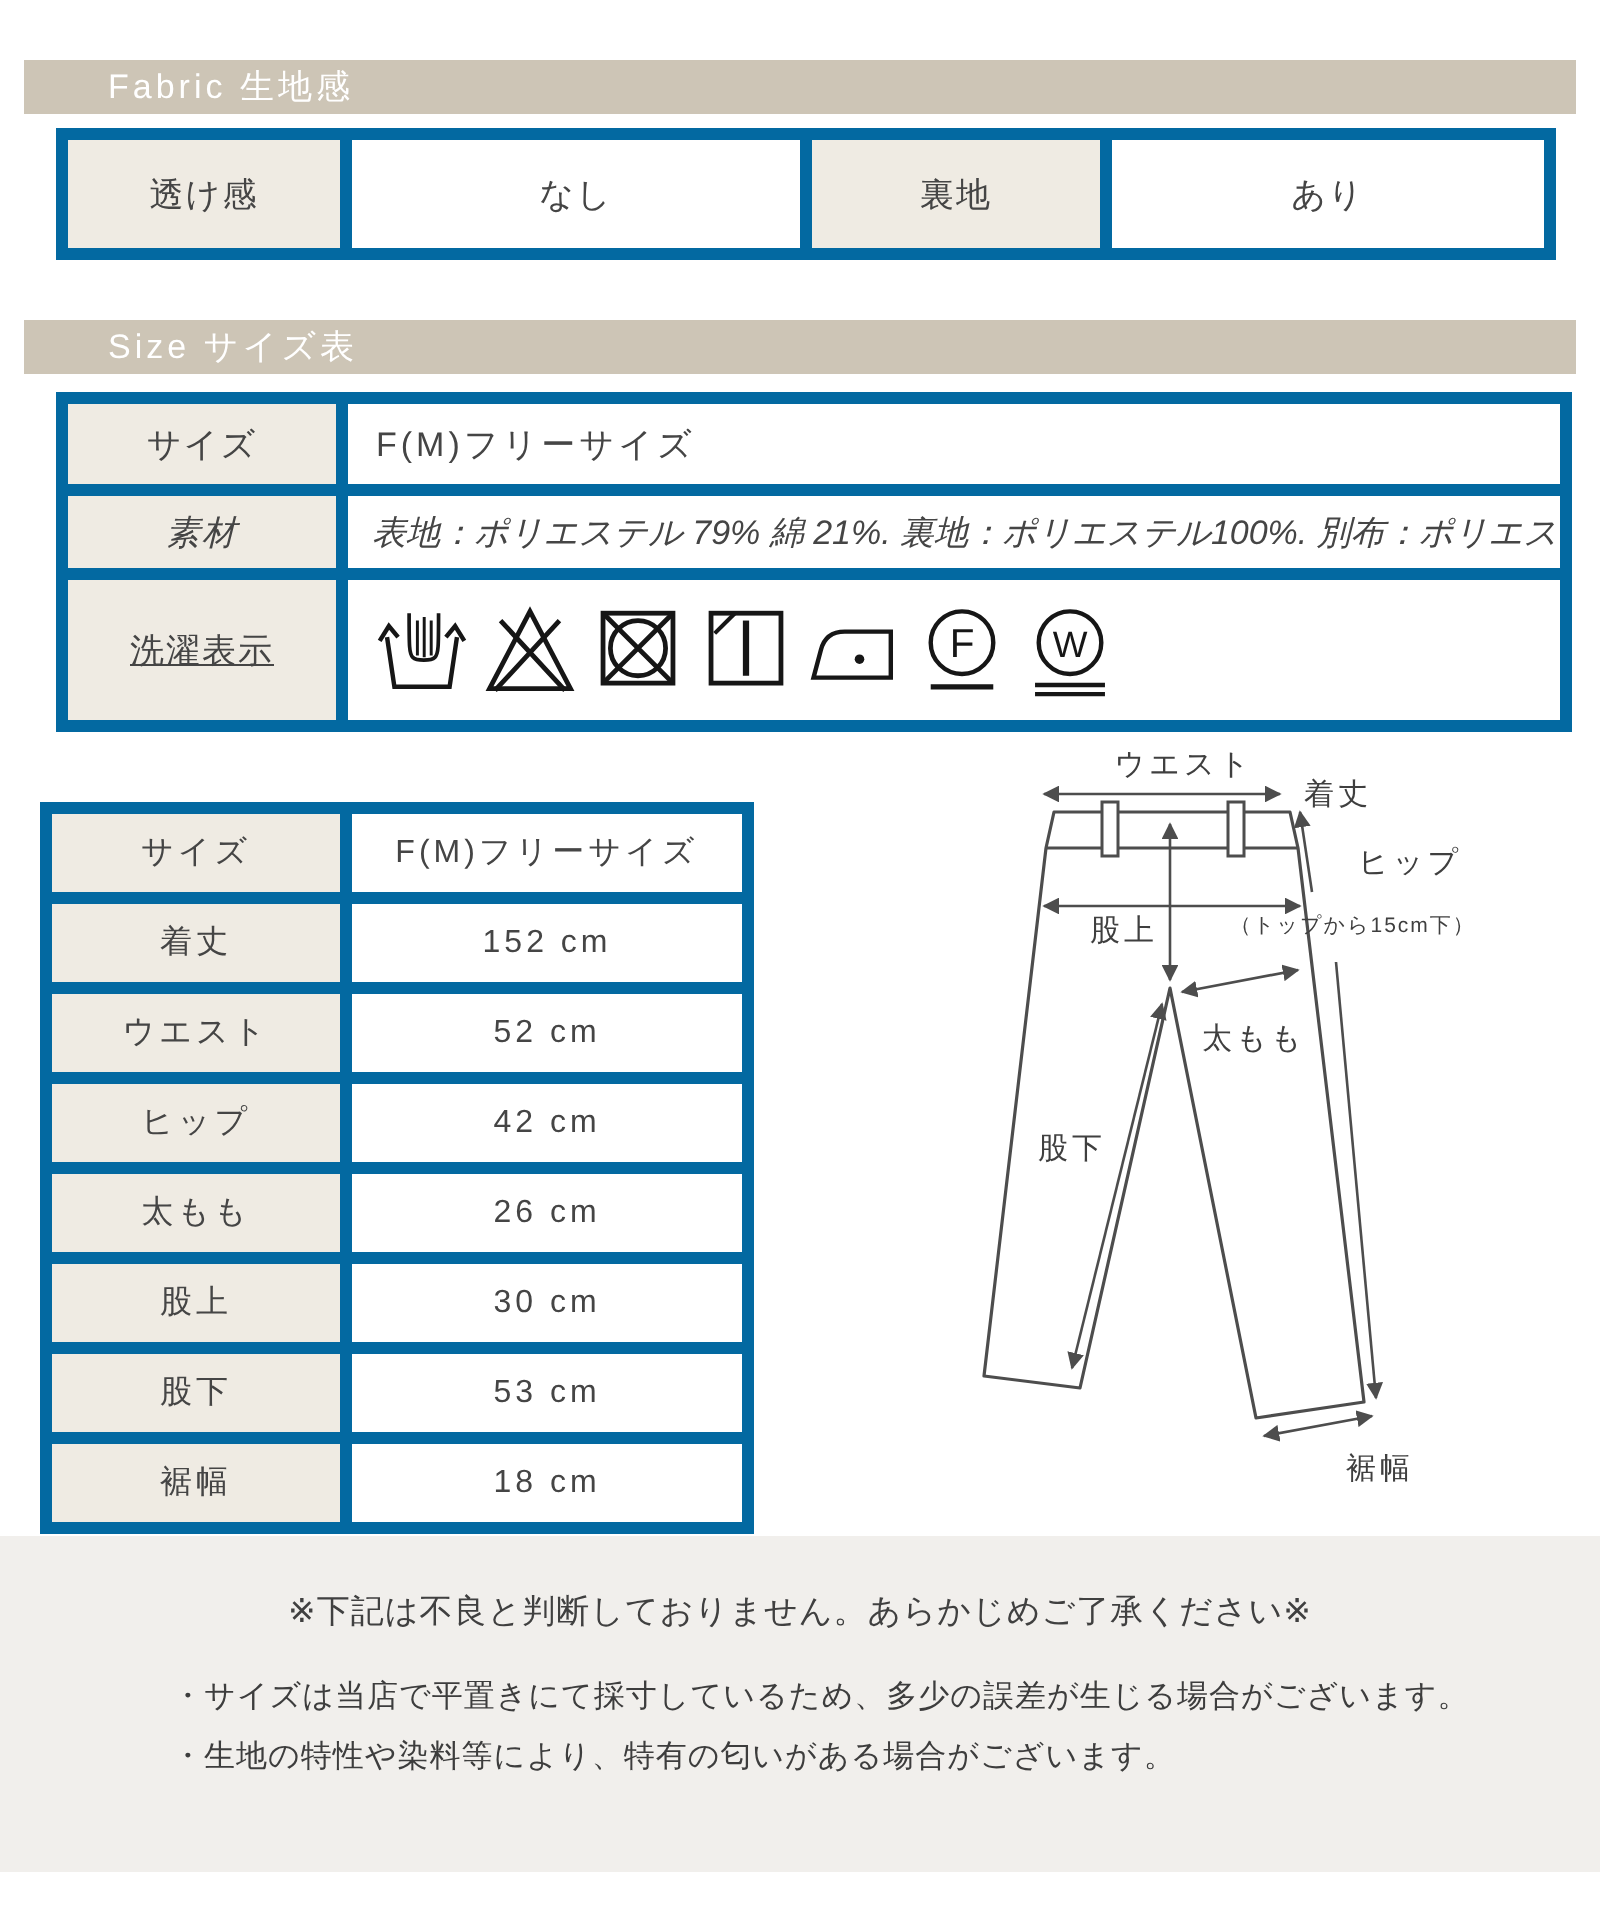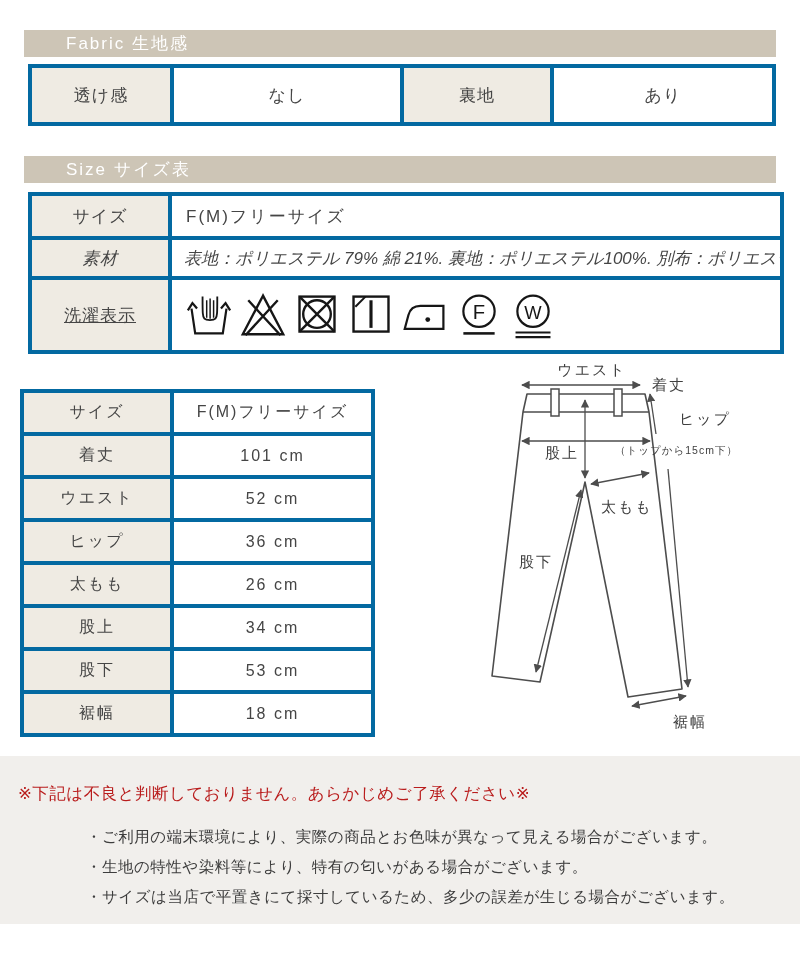"Fabric 生地感" .section-bar { margin: 0 24px -> 0 12px }
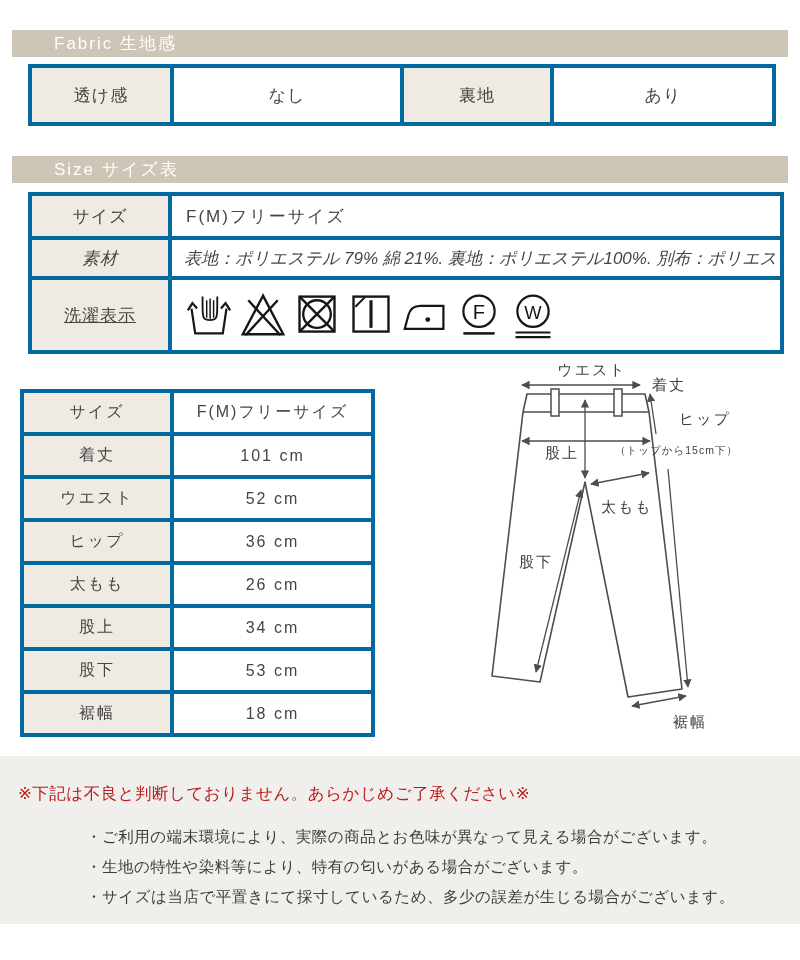"透け感" td { border: 4px solid #0369a1 -> 6px solid #0369a1 }
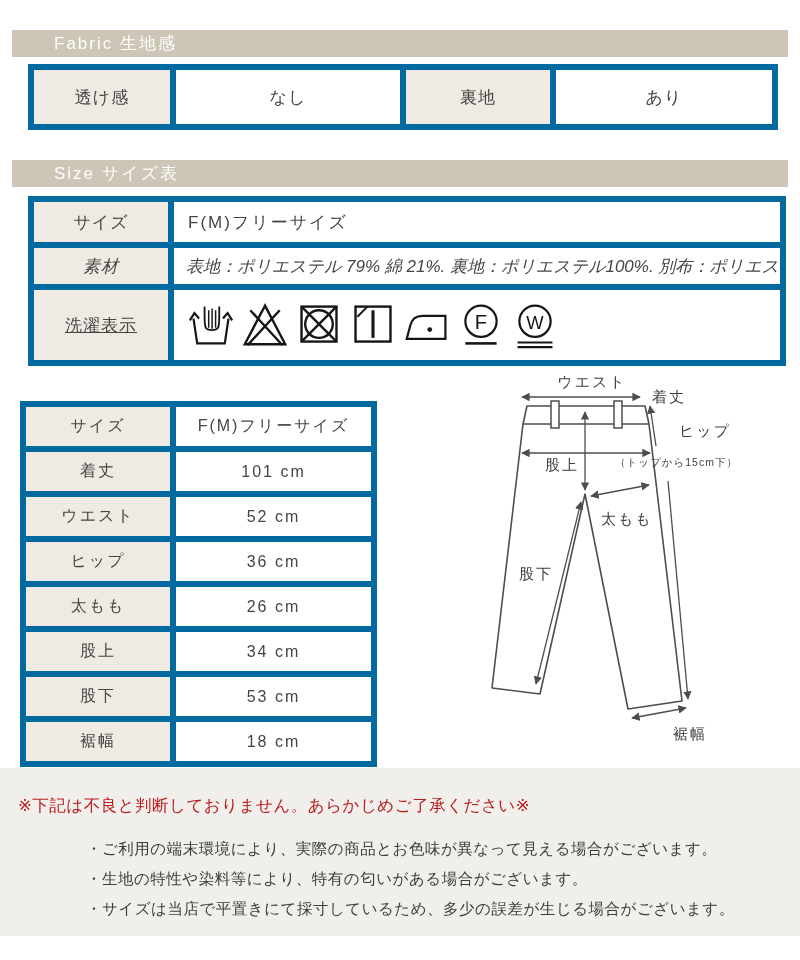"101 cm" td { text: 101 -> 152 }
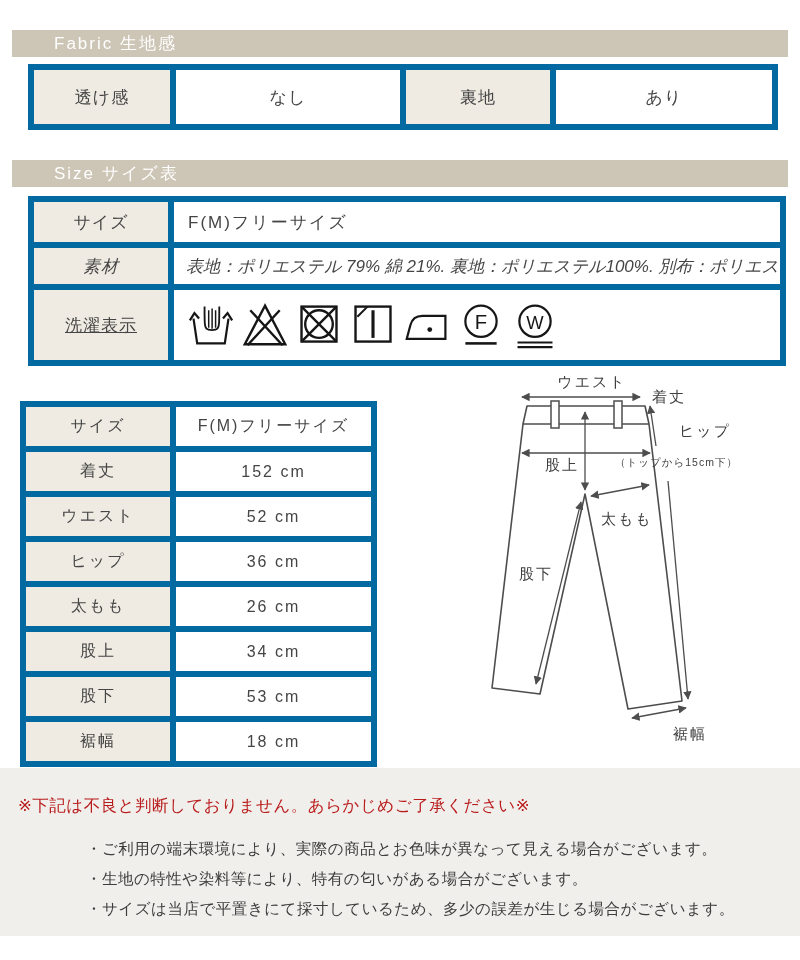"36 cm" td { text: 36 -> 42 }
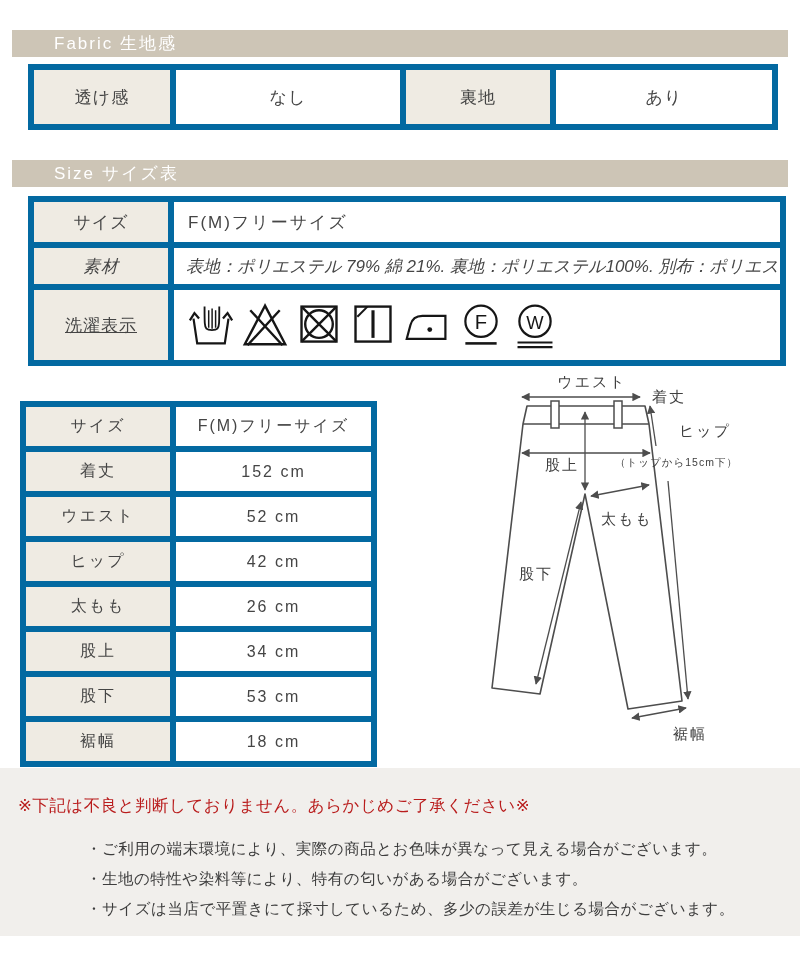"34 cm" td { text: 34 -> 30 }
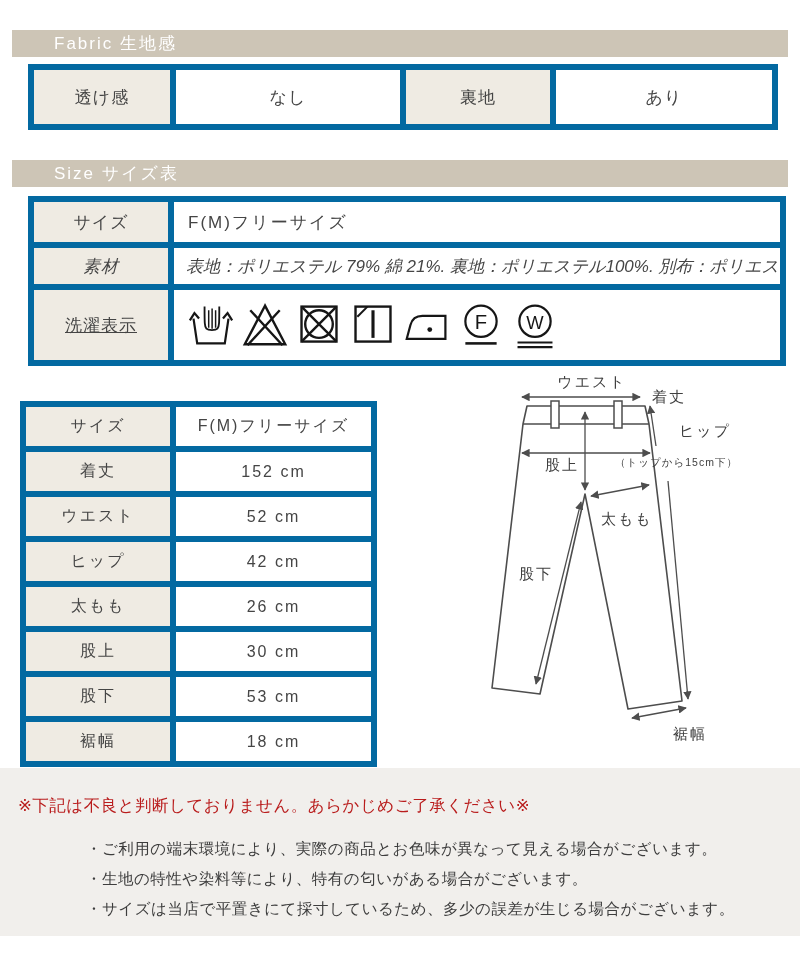"※下記は不良と判断しておりません。あらかじめご了承ください※" .notes-heading { color: #b91c1c -> #404040; margin-left: 18px -> none; text-align: none -> center }
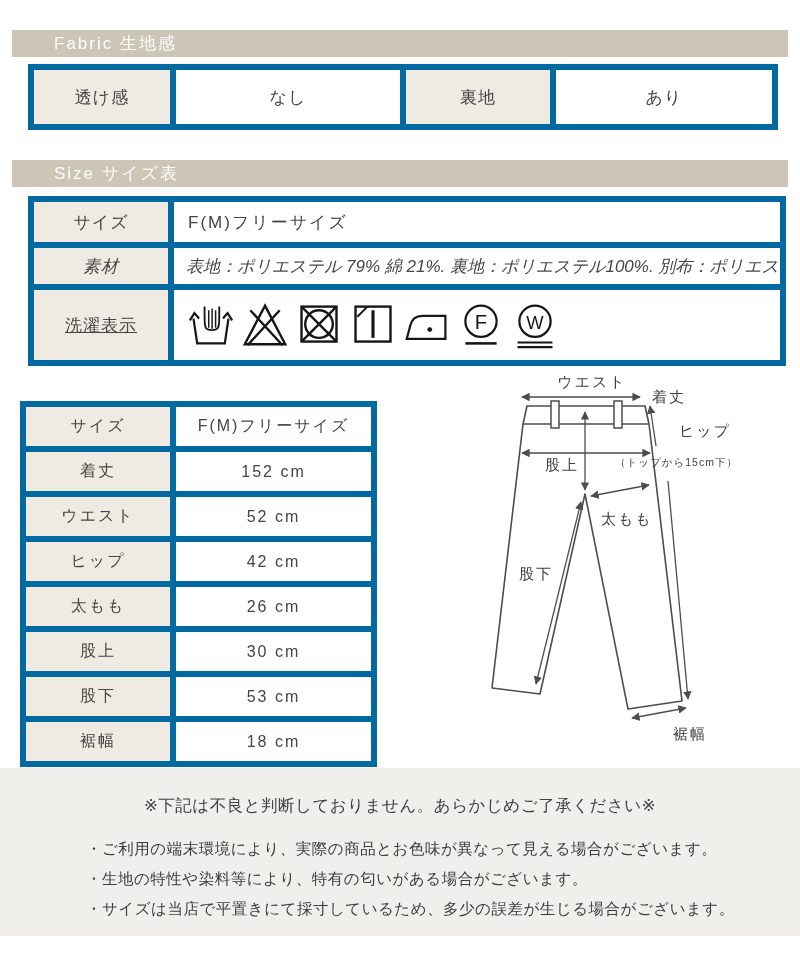"・ご利用の端末環境により、実際の商品とお色味が異なって見える場合がございます。" div { html: <div>・ご利用の端末環境により、実際の商品とお色味が異なって見える場合がございます。</div> -> none }
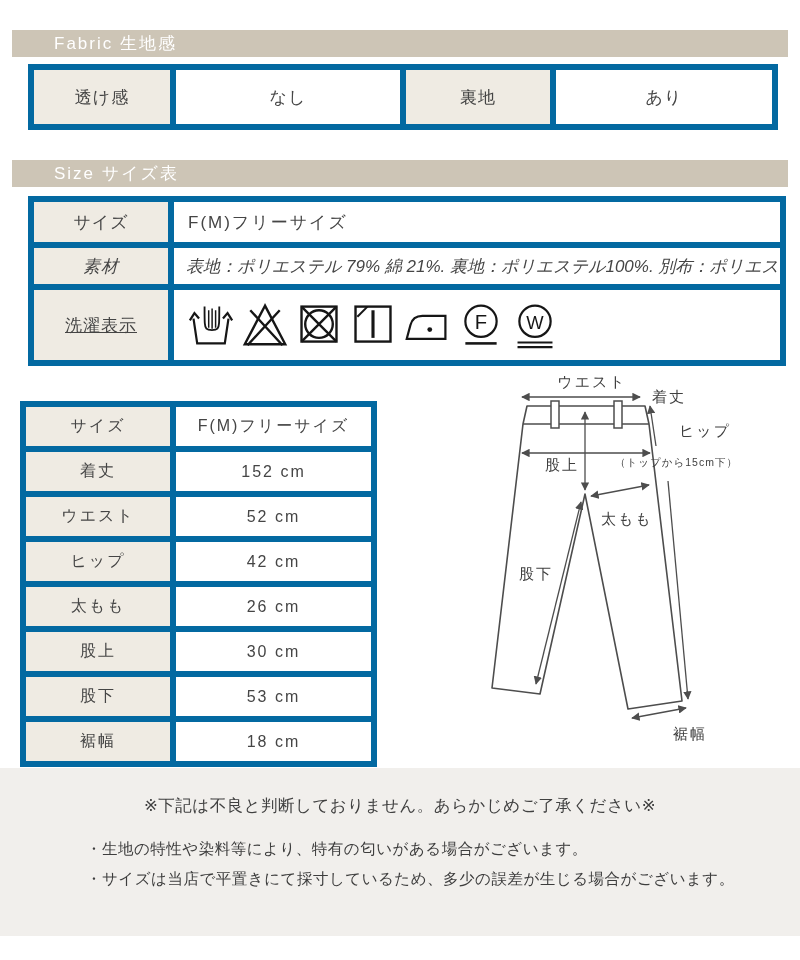"・生地の特性や染料等により、特有の匂いがある場合がございます。" div { order: before "・サイズは当店で平置きにて採寸しているため、多少の誤差が生じる場合がございます。" -> after "・サイズは当店で平置きにて採寸しているため、多少の誤差が生じる場合がございます。" }
